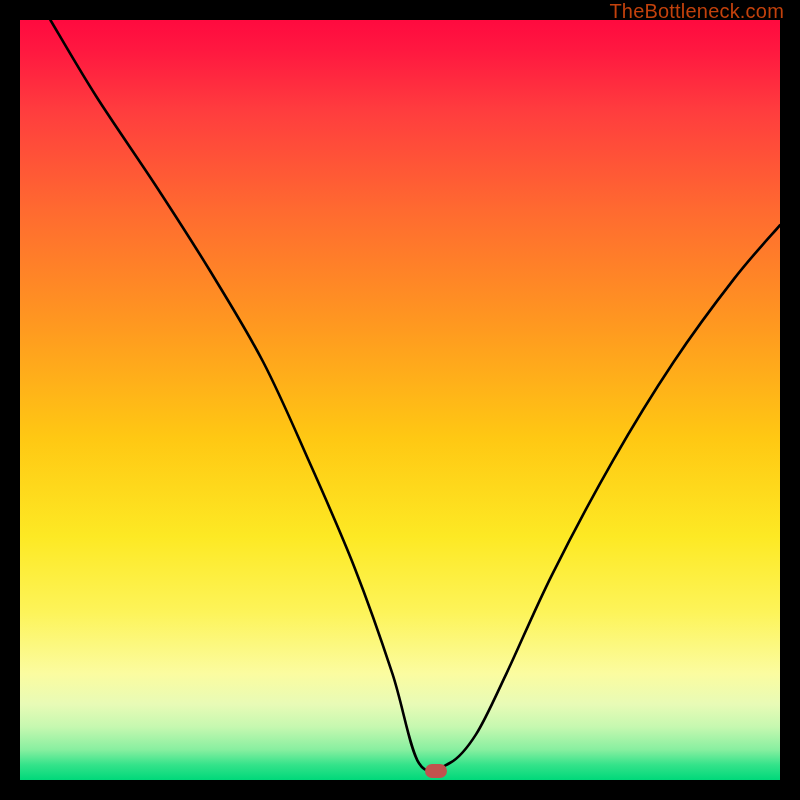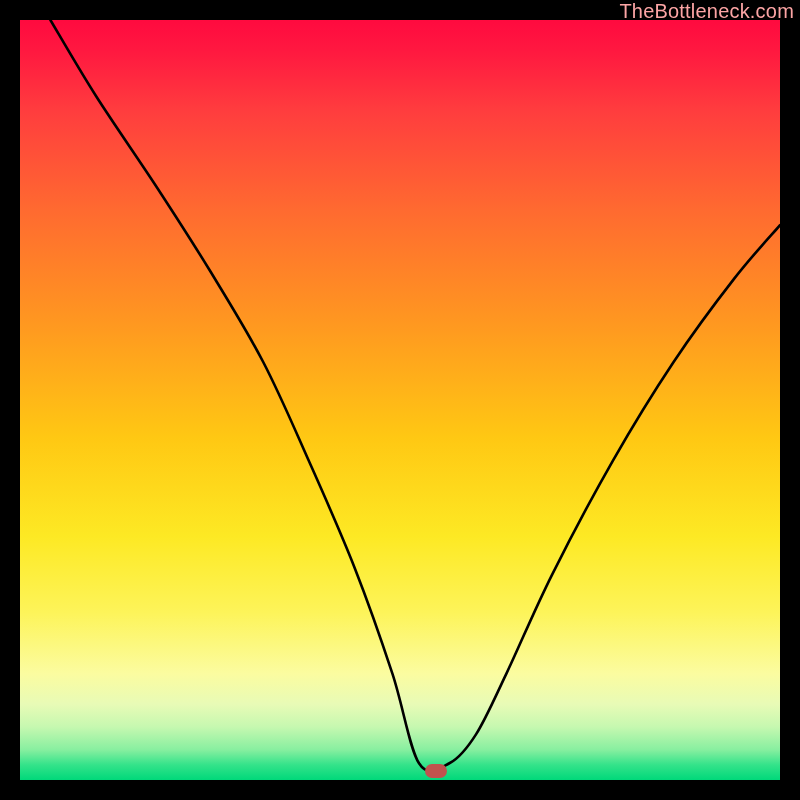"TheBottleneck.com" .attribution { color: #fca5a5 -> #c2410c; right: 6px -> 16px }
